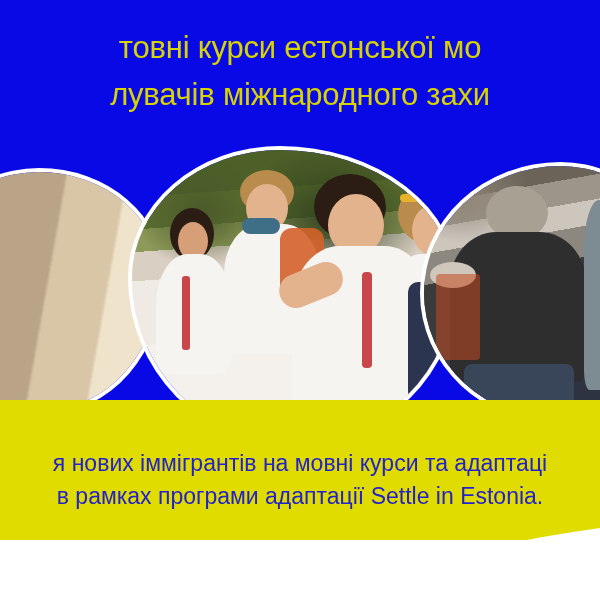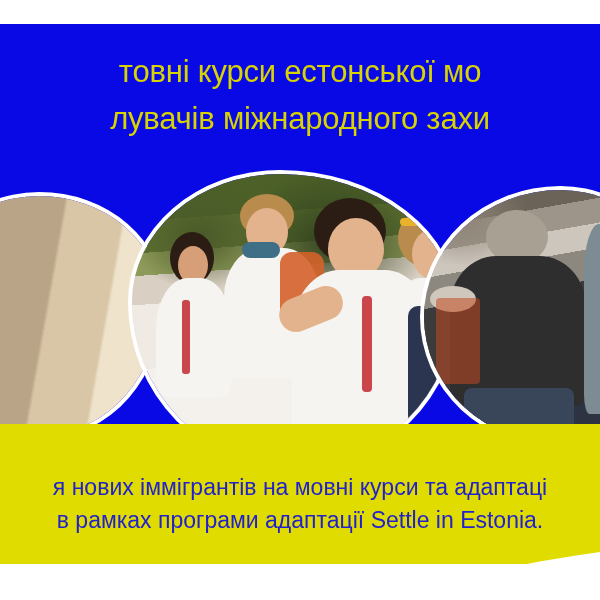"товні курси естонської мо" .banner { margin-top: 24px -> none }
